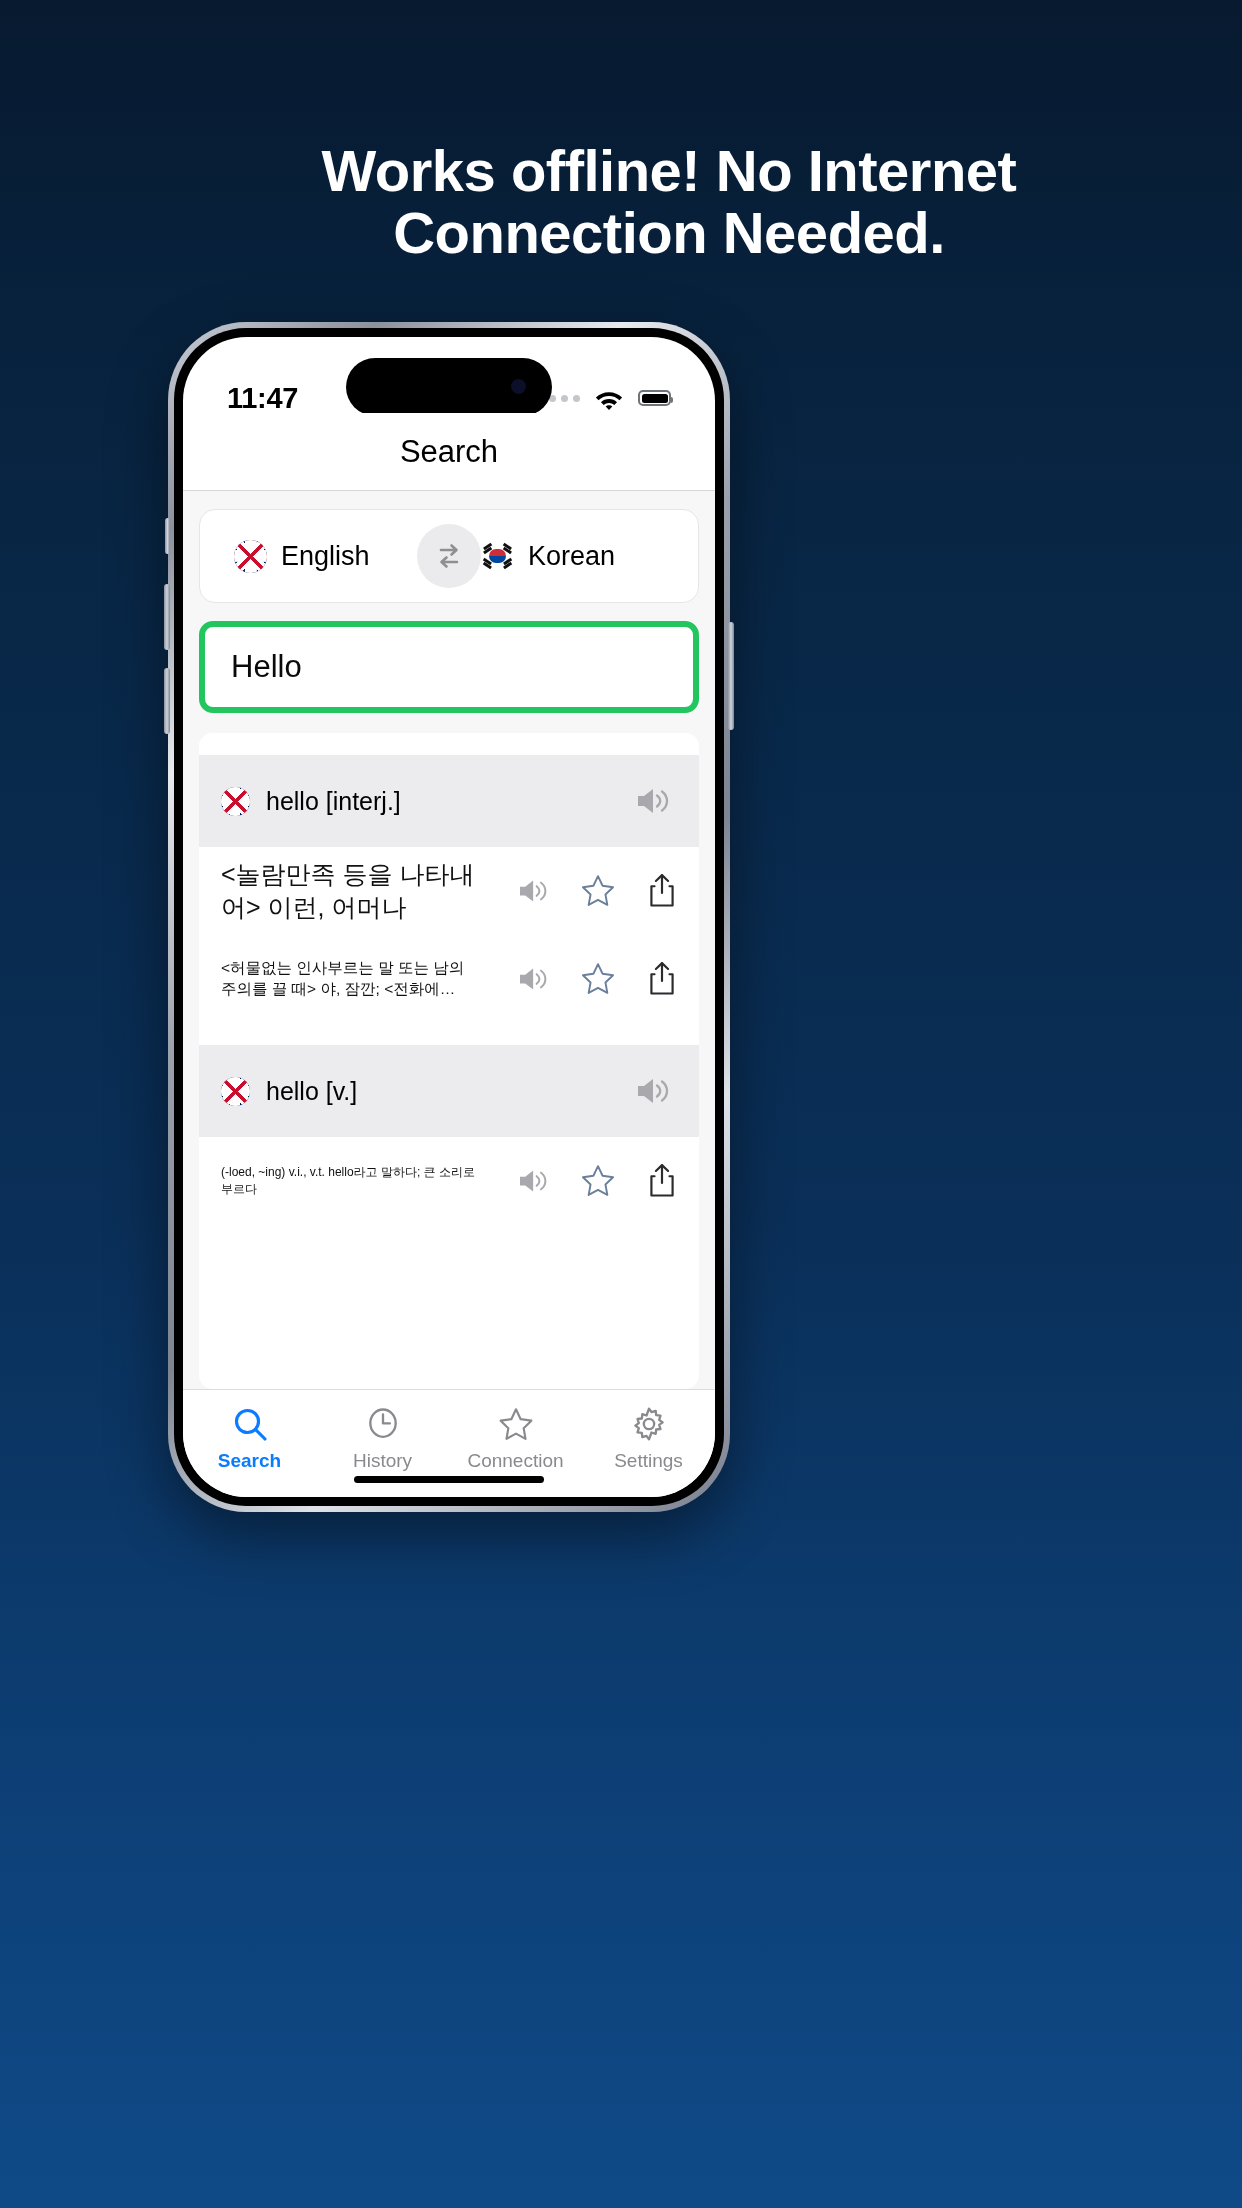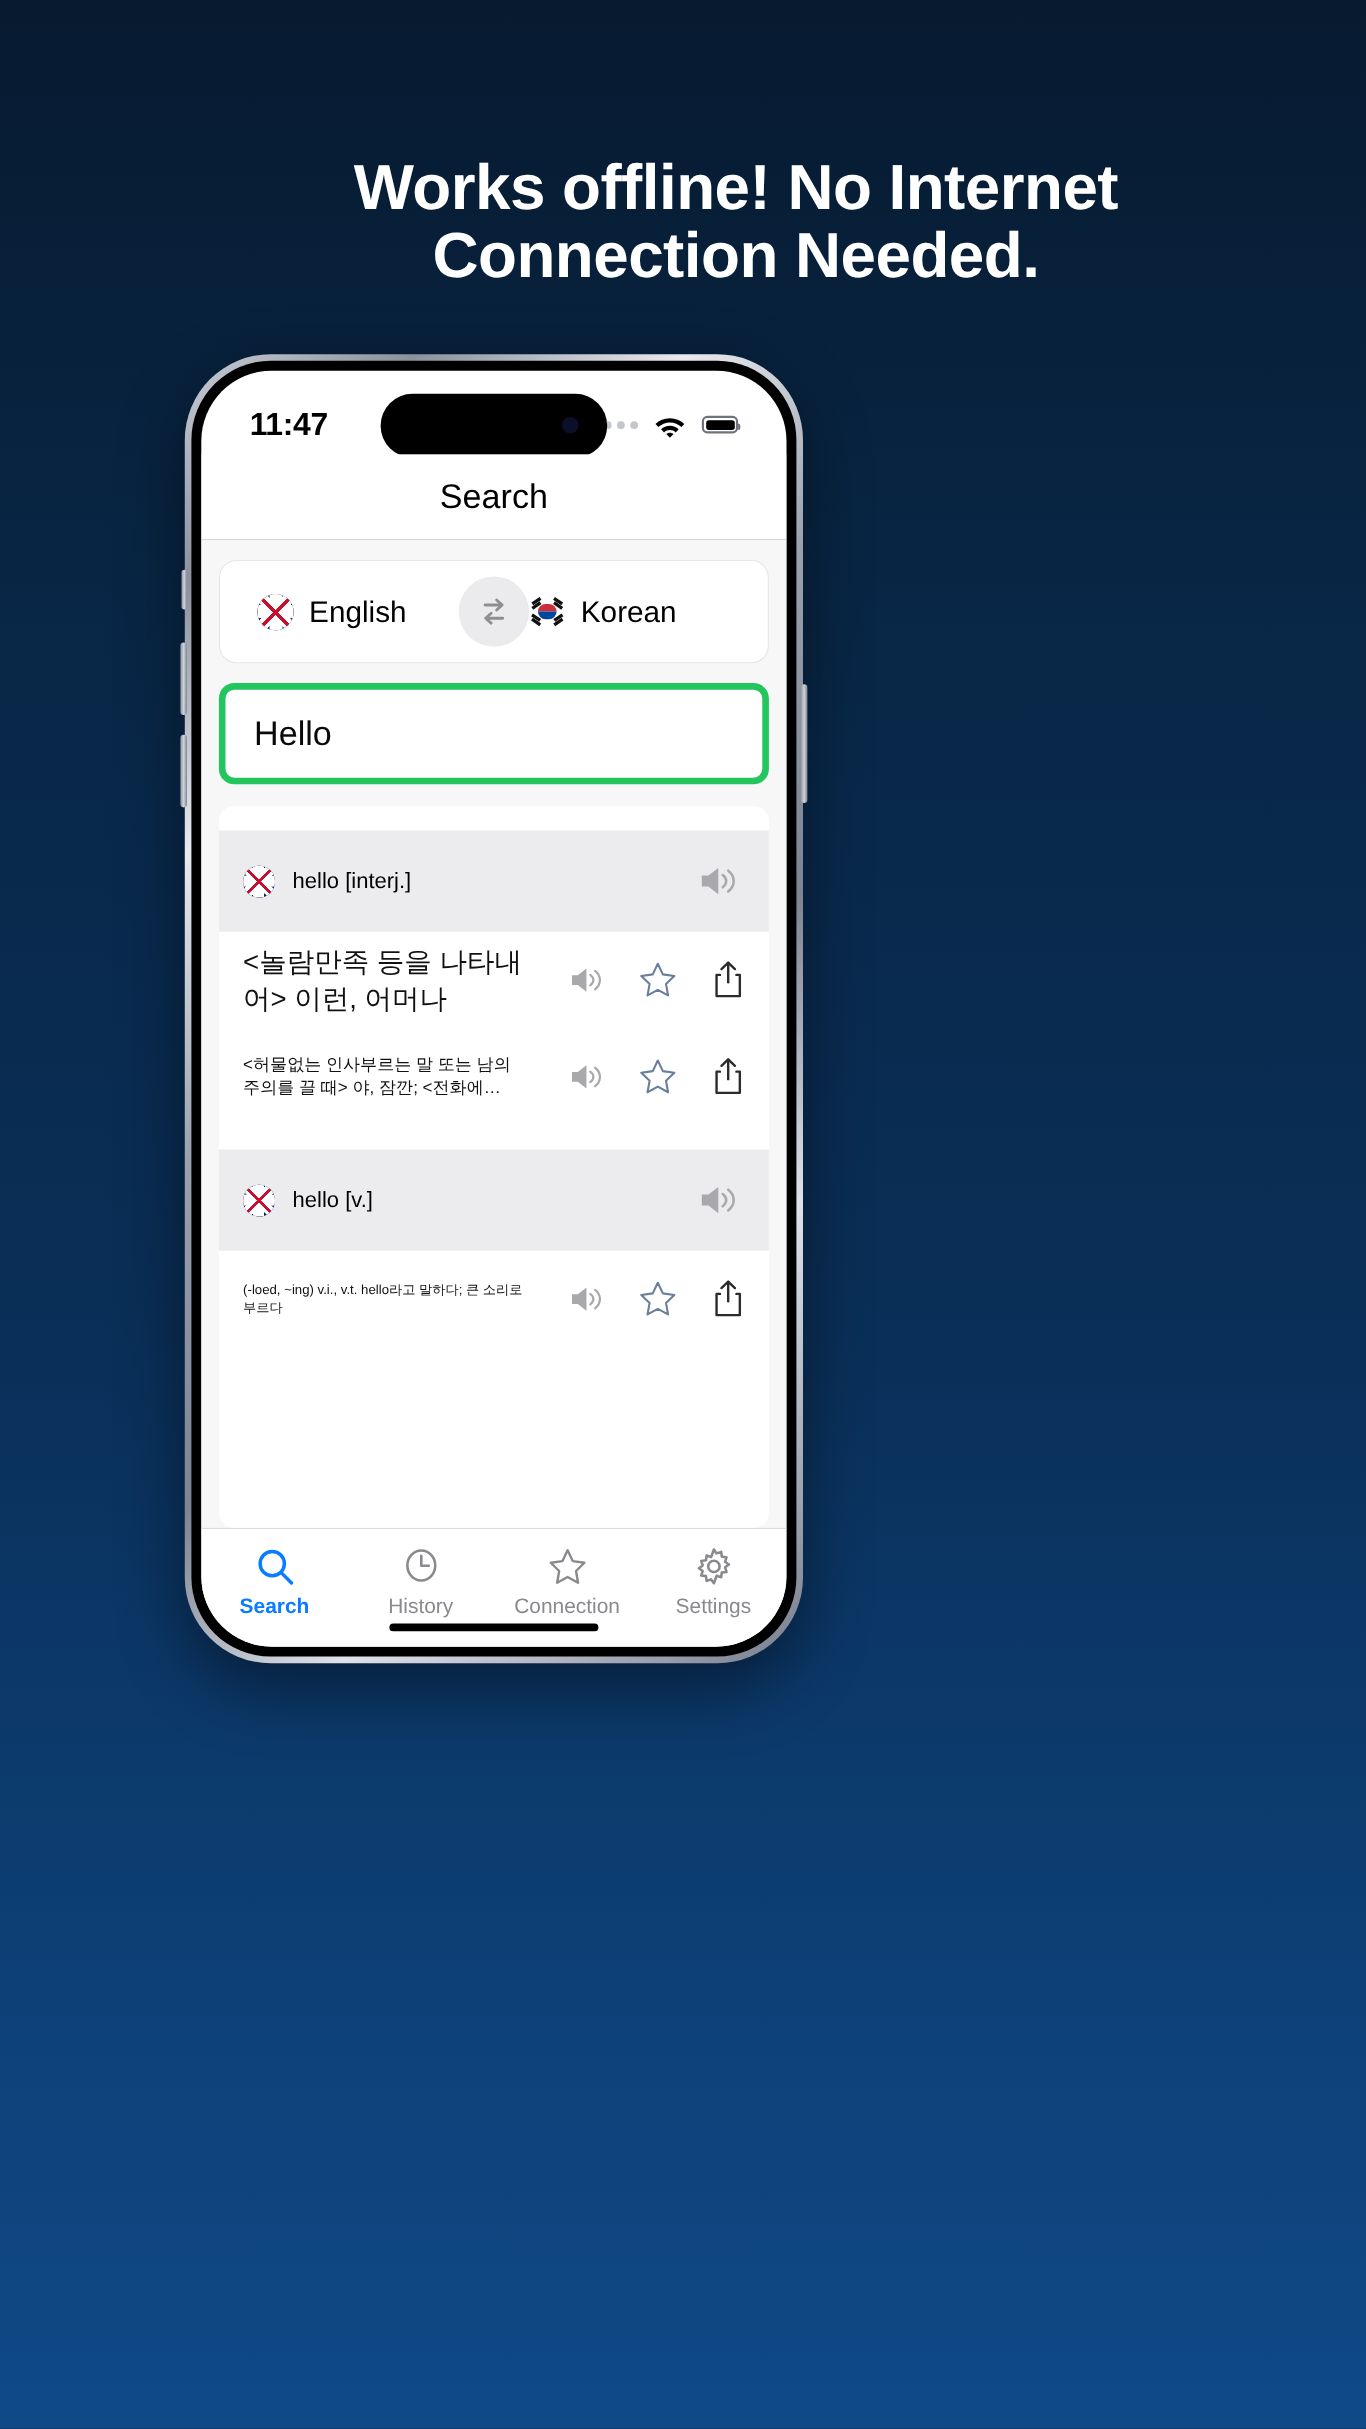"11:47" #status-bar { top: 0 -> 12px }
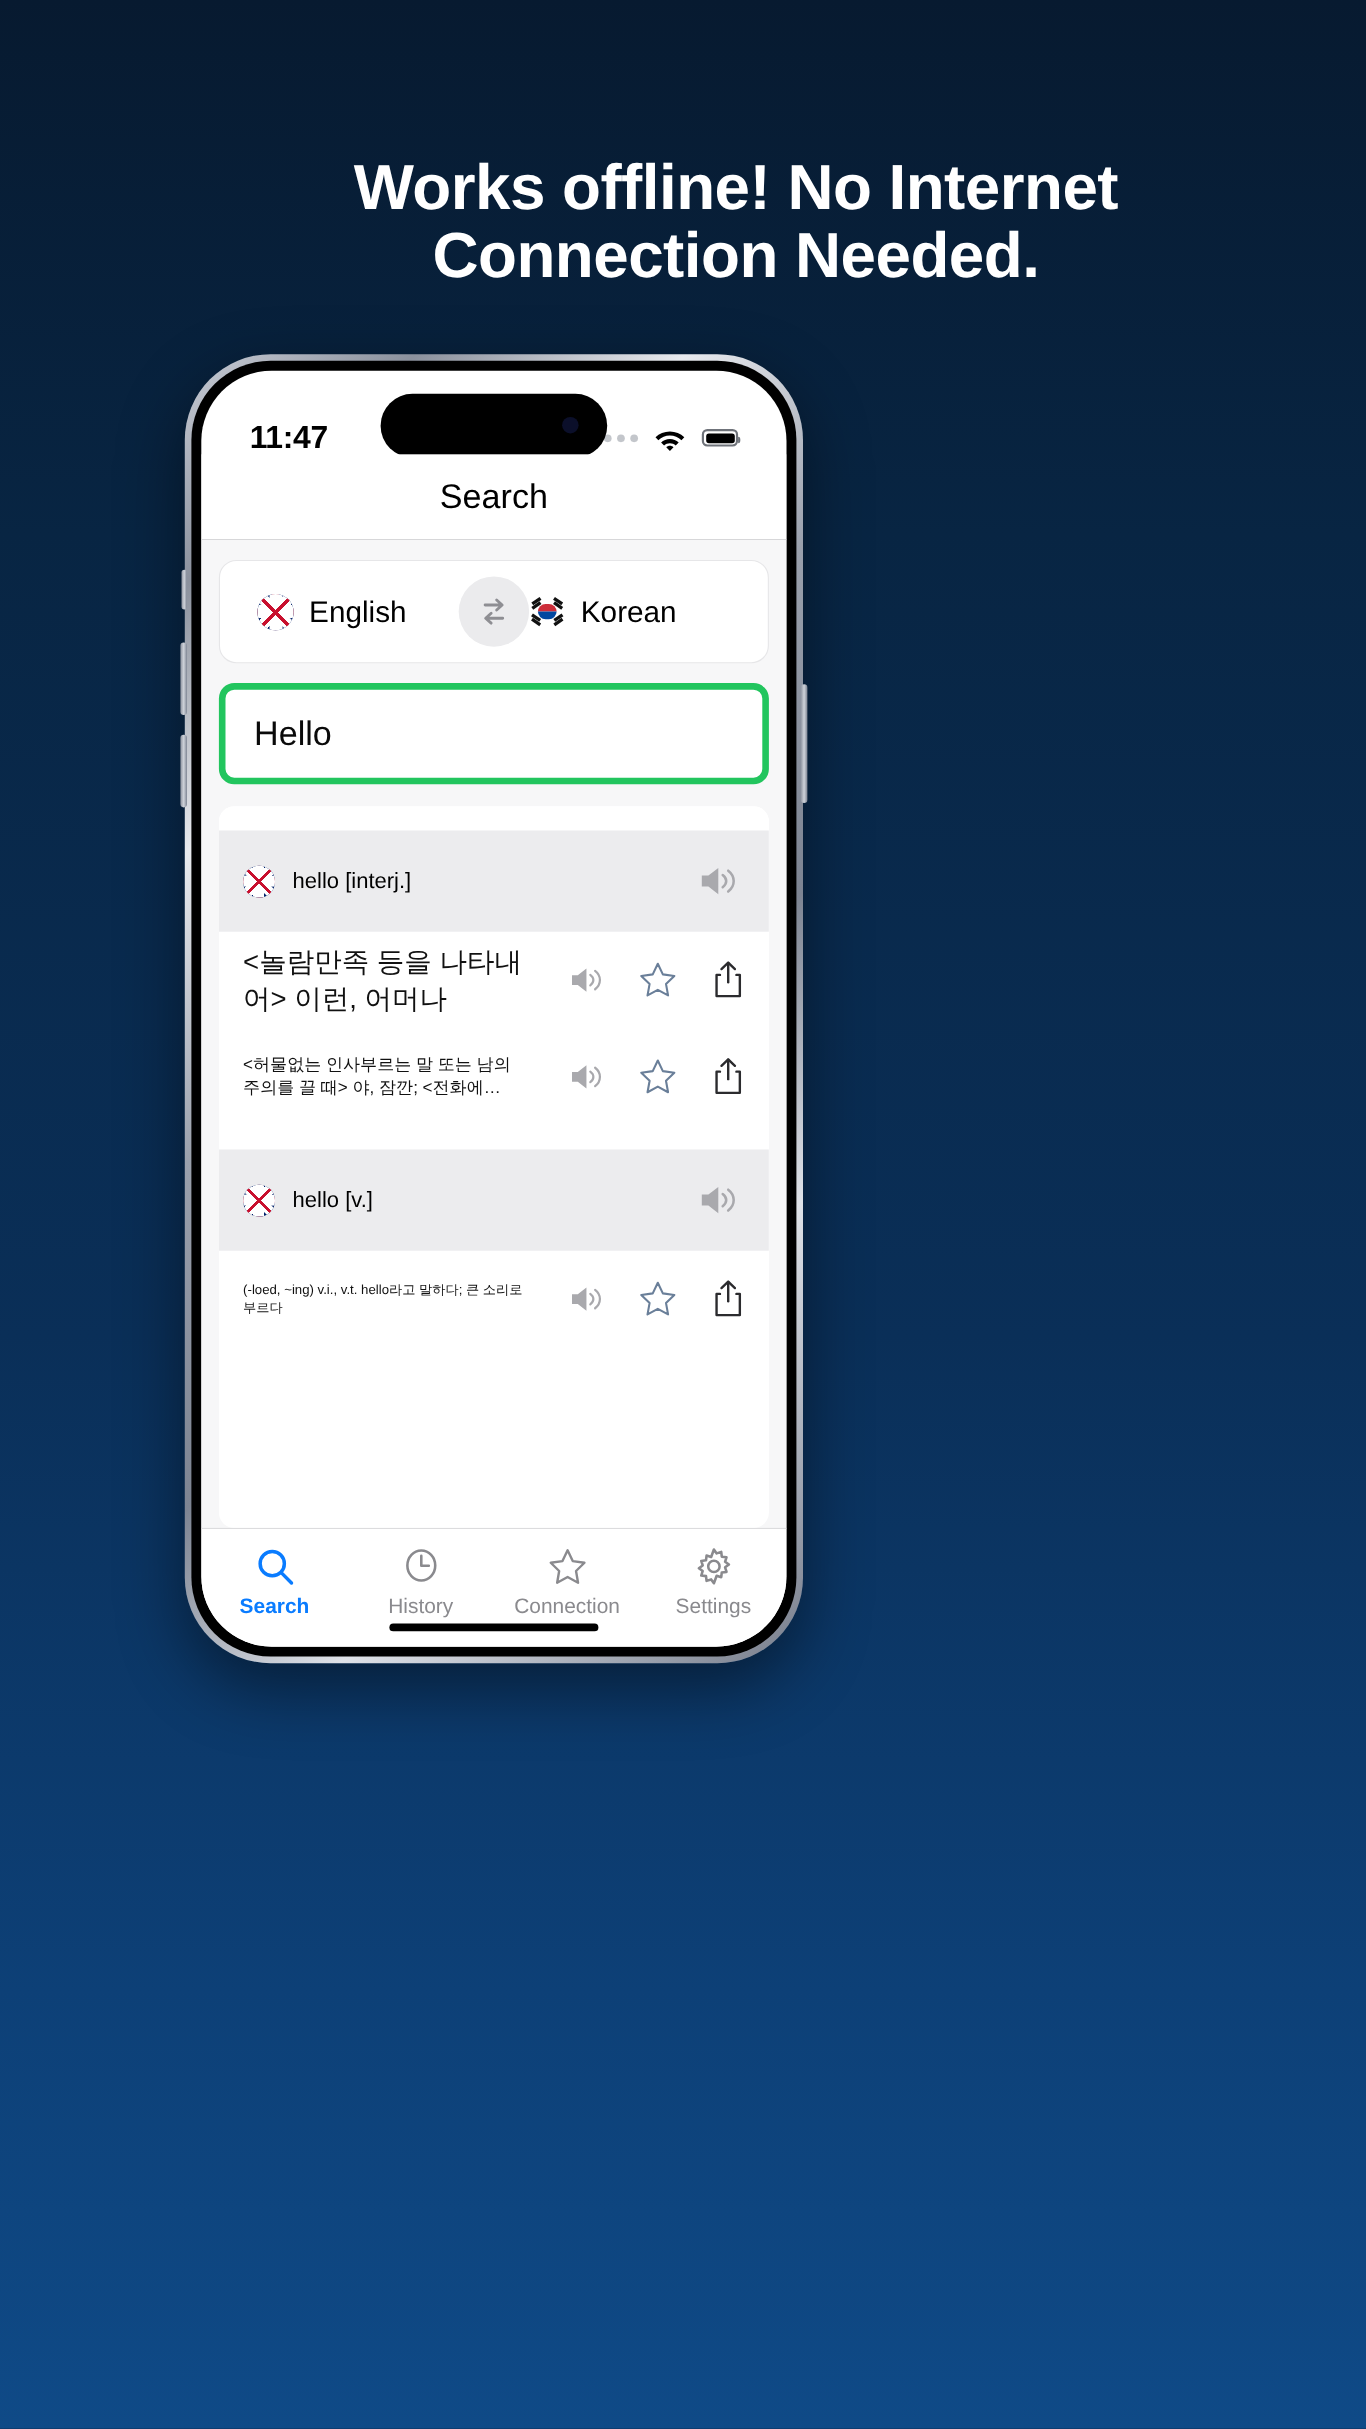"hello [interj.]" .entry-head .term { font-size: 20px -> 25px }
